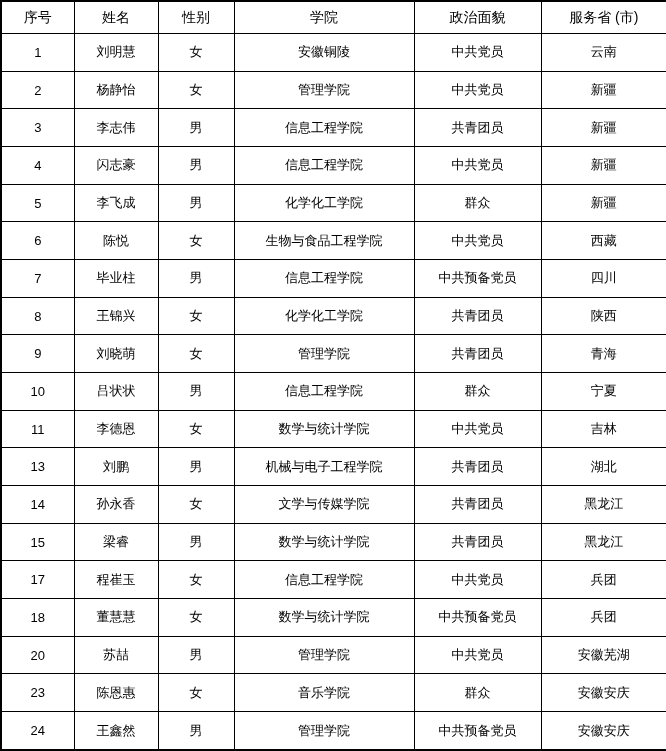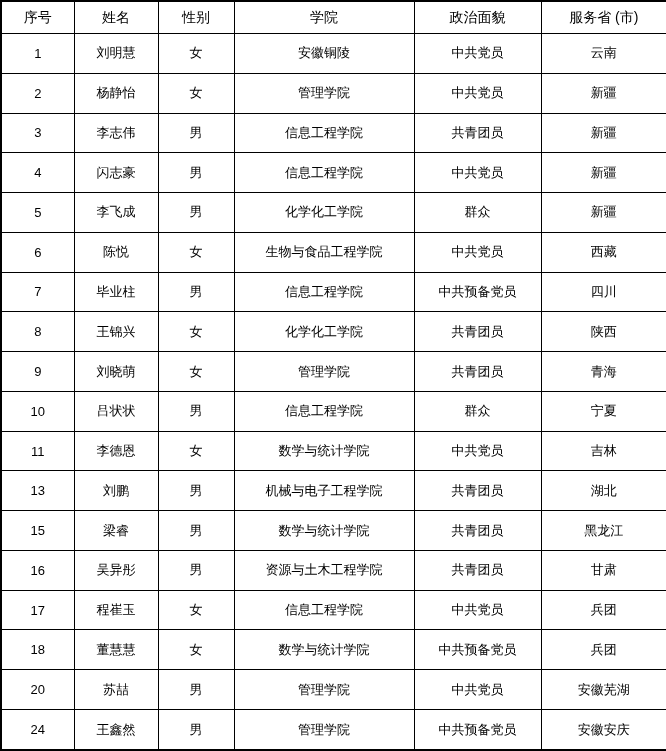"14" tr { html: none -> <tr> <td>14</td> <td>孙永香</td> <td>女</td> <td>文学与传媒学院</td> <td>共青团员</td> <td>黑龙江</td> </tr> }
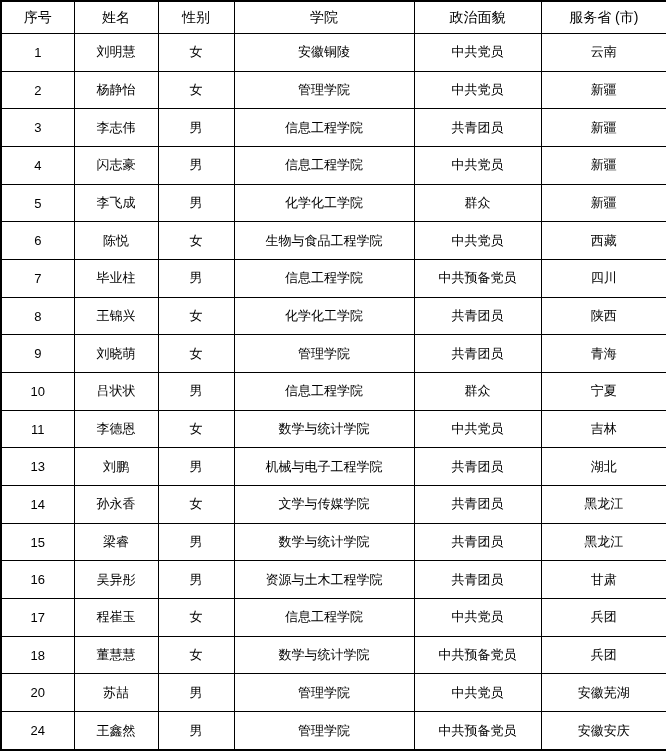"16" tr { html: <tr> <td>16</td> <td>吴异彤</td> <td>男</td> <td>资源与土木工程学院</td> <td>共青团员</td> <td>甘肃</td> </tr> -> none }
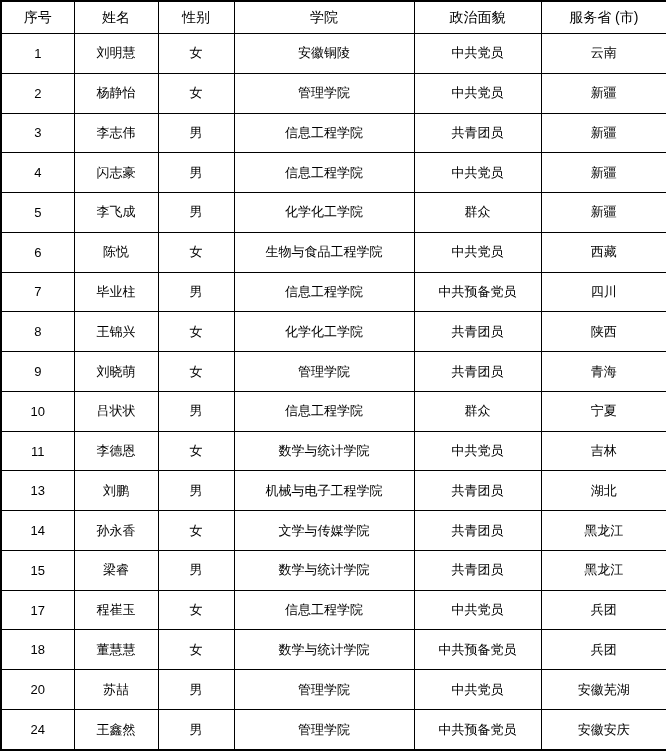"23" tr { html: none -> <tr> <td>23</td> <td>陈恩惠</td> <td>女</td> <td>音乐学院</td> <td>群众</td> <td>安徽安庆</td> </tr> }
